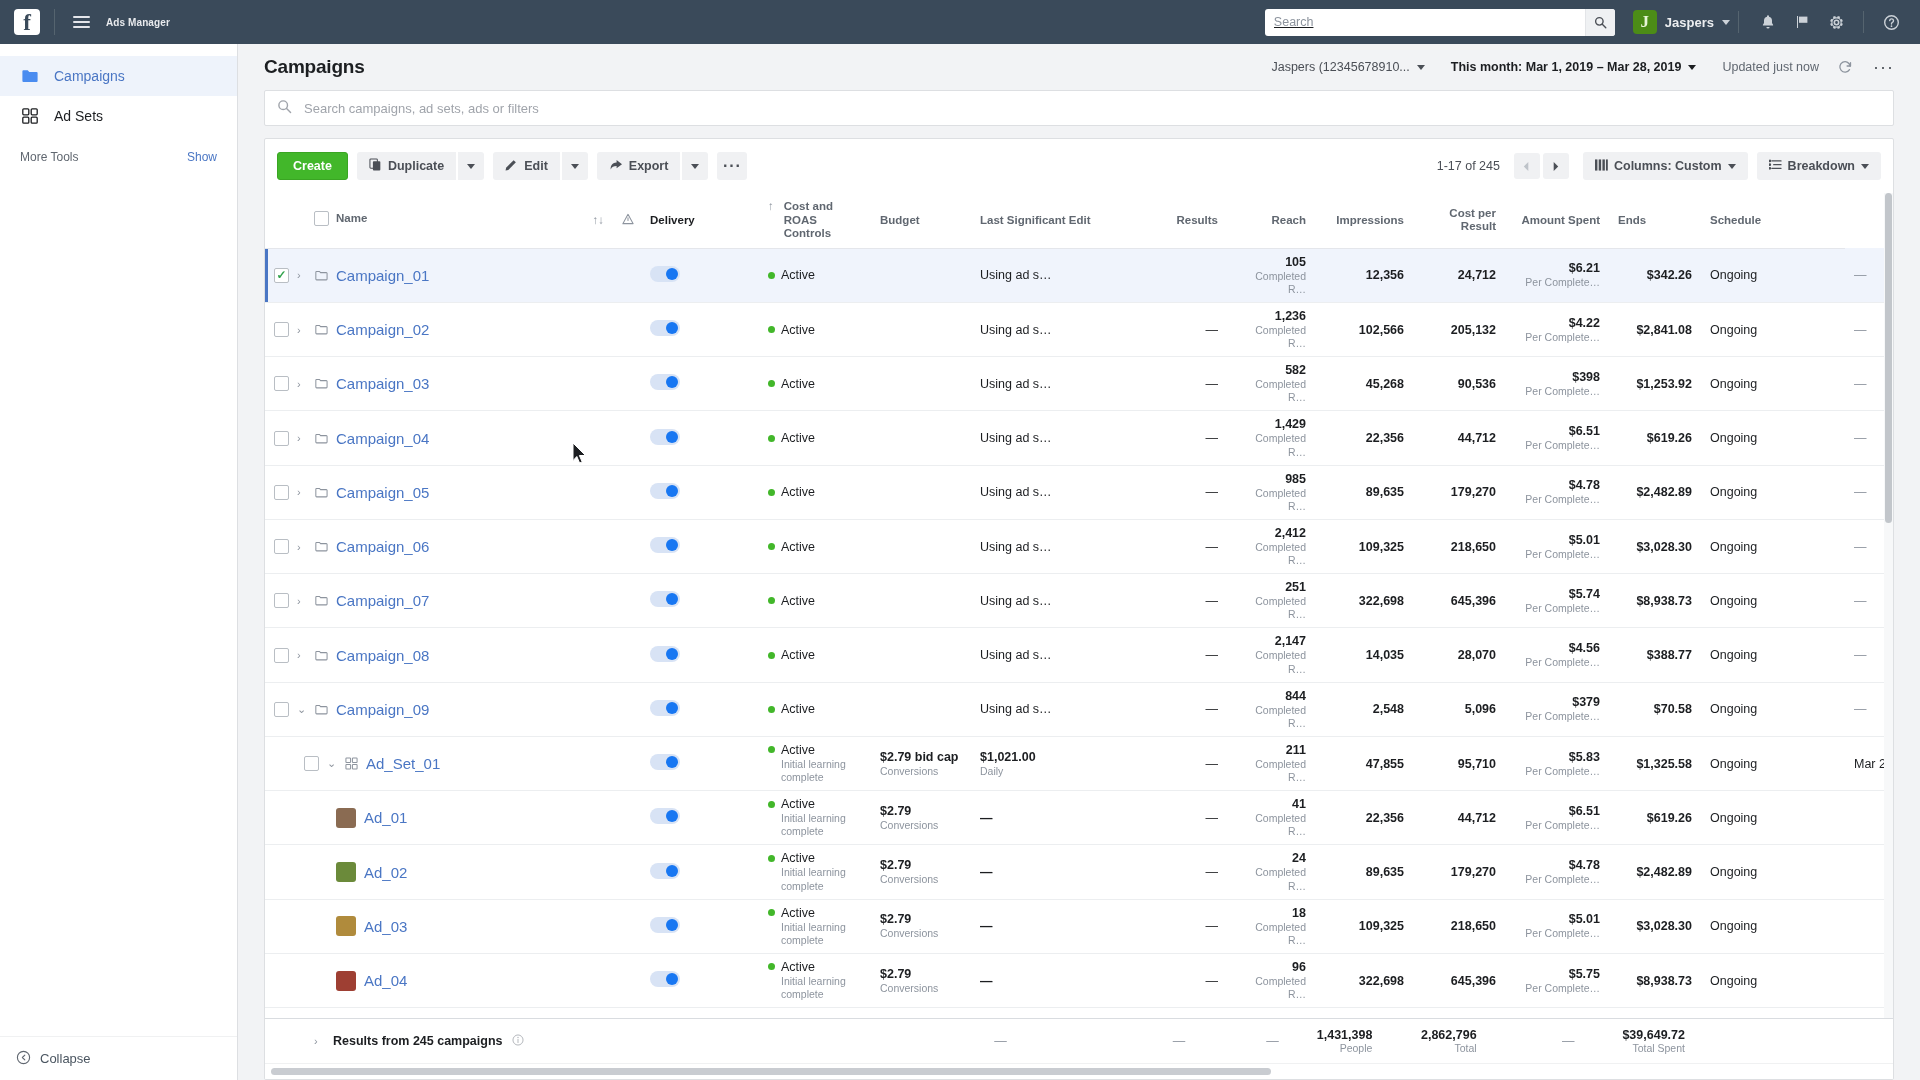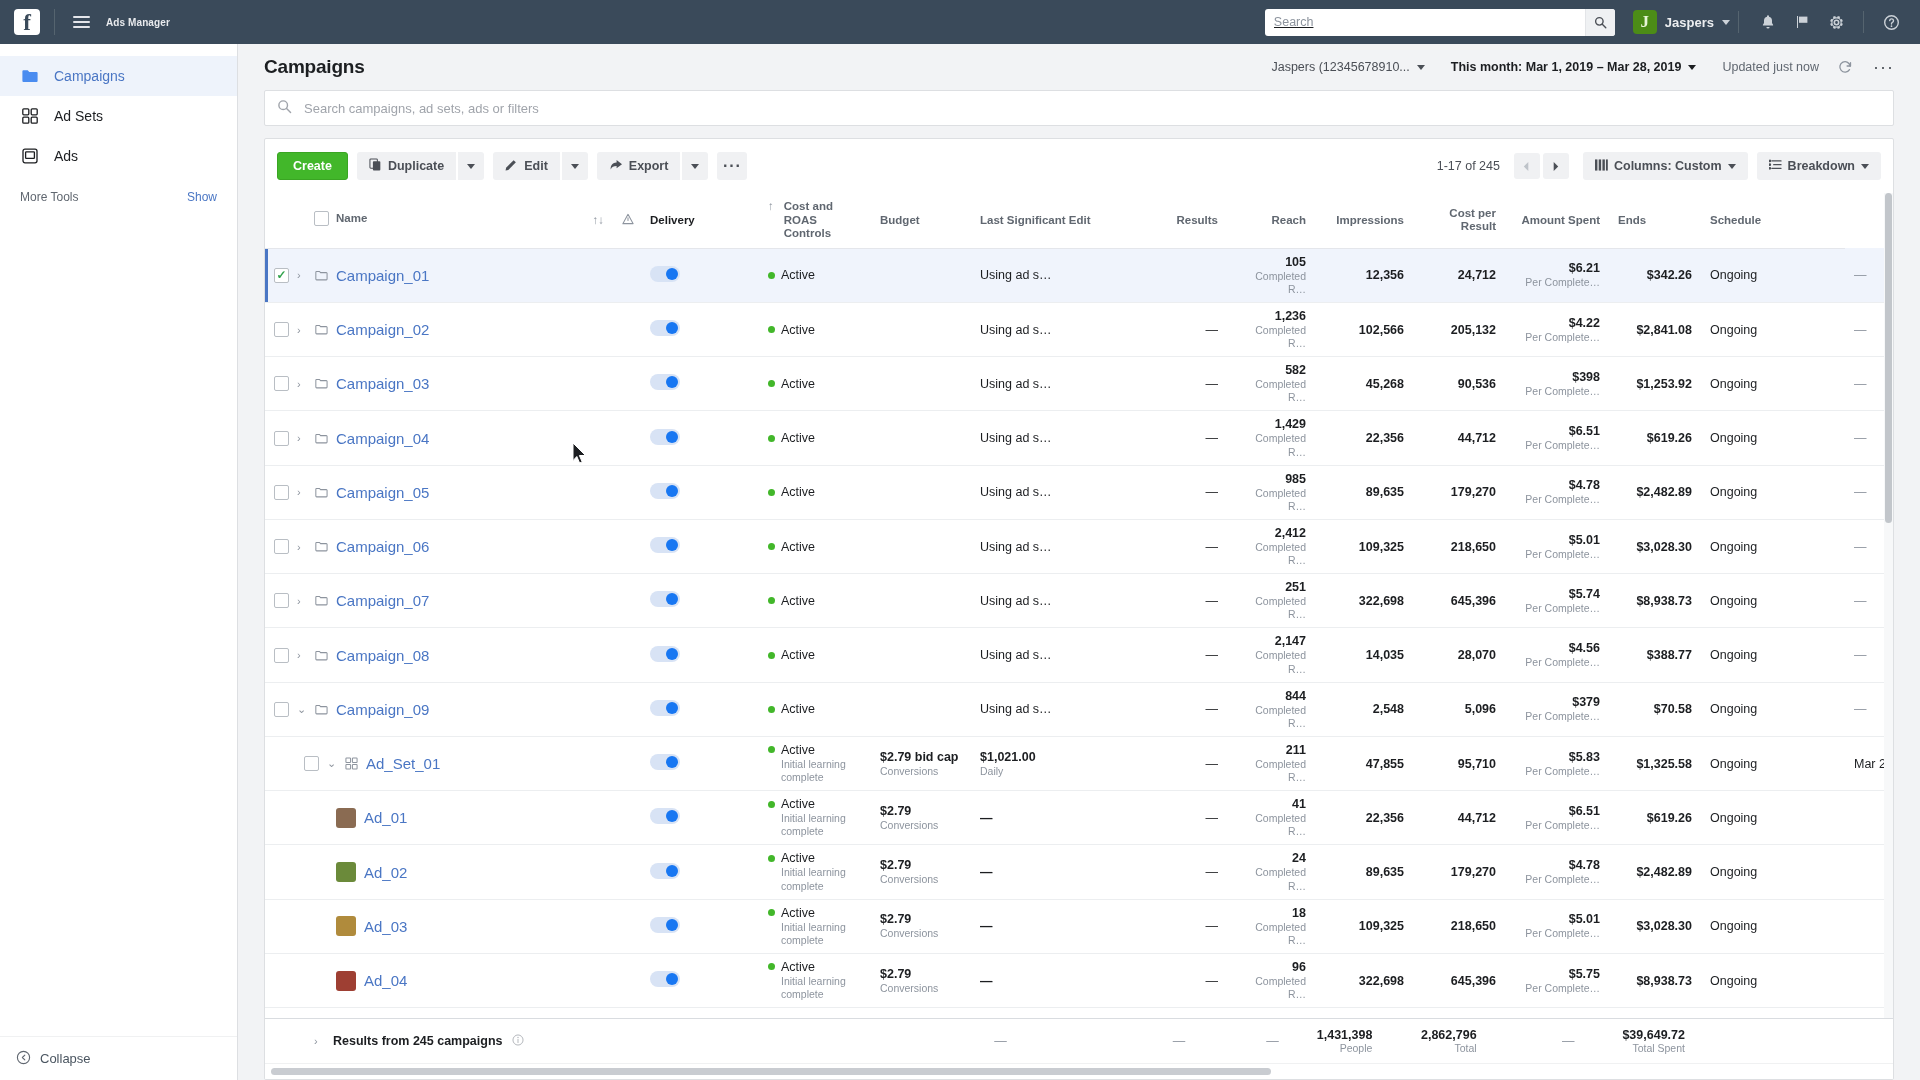"Ads" div.side-item { html: <div> <span> <svg> <rect></rect> <rect></rect> </svg> </span> <span>Ads</span> </div> -> none }
